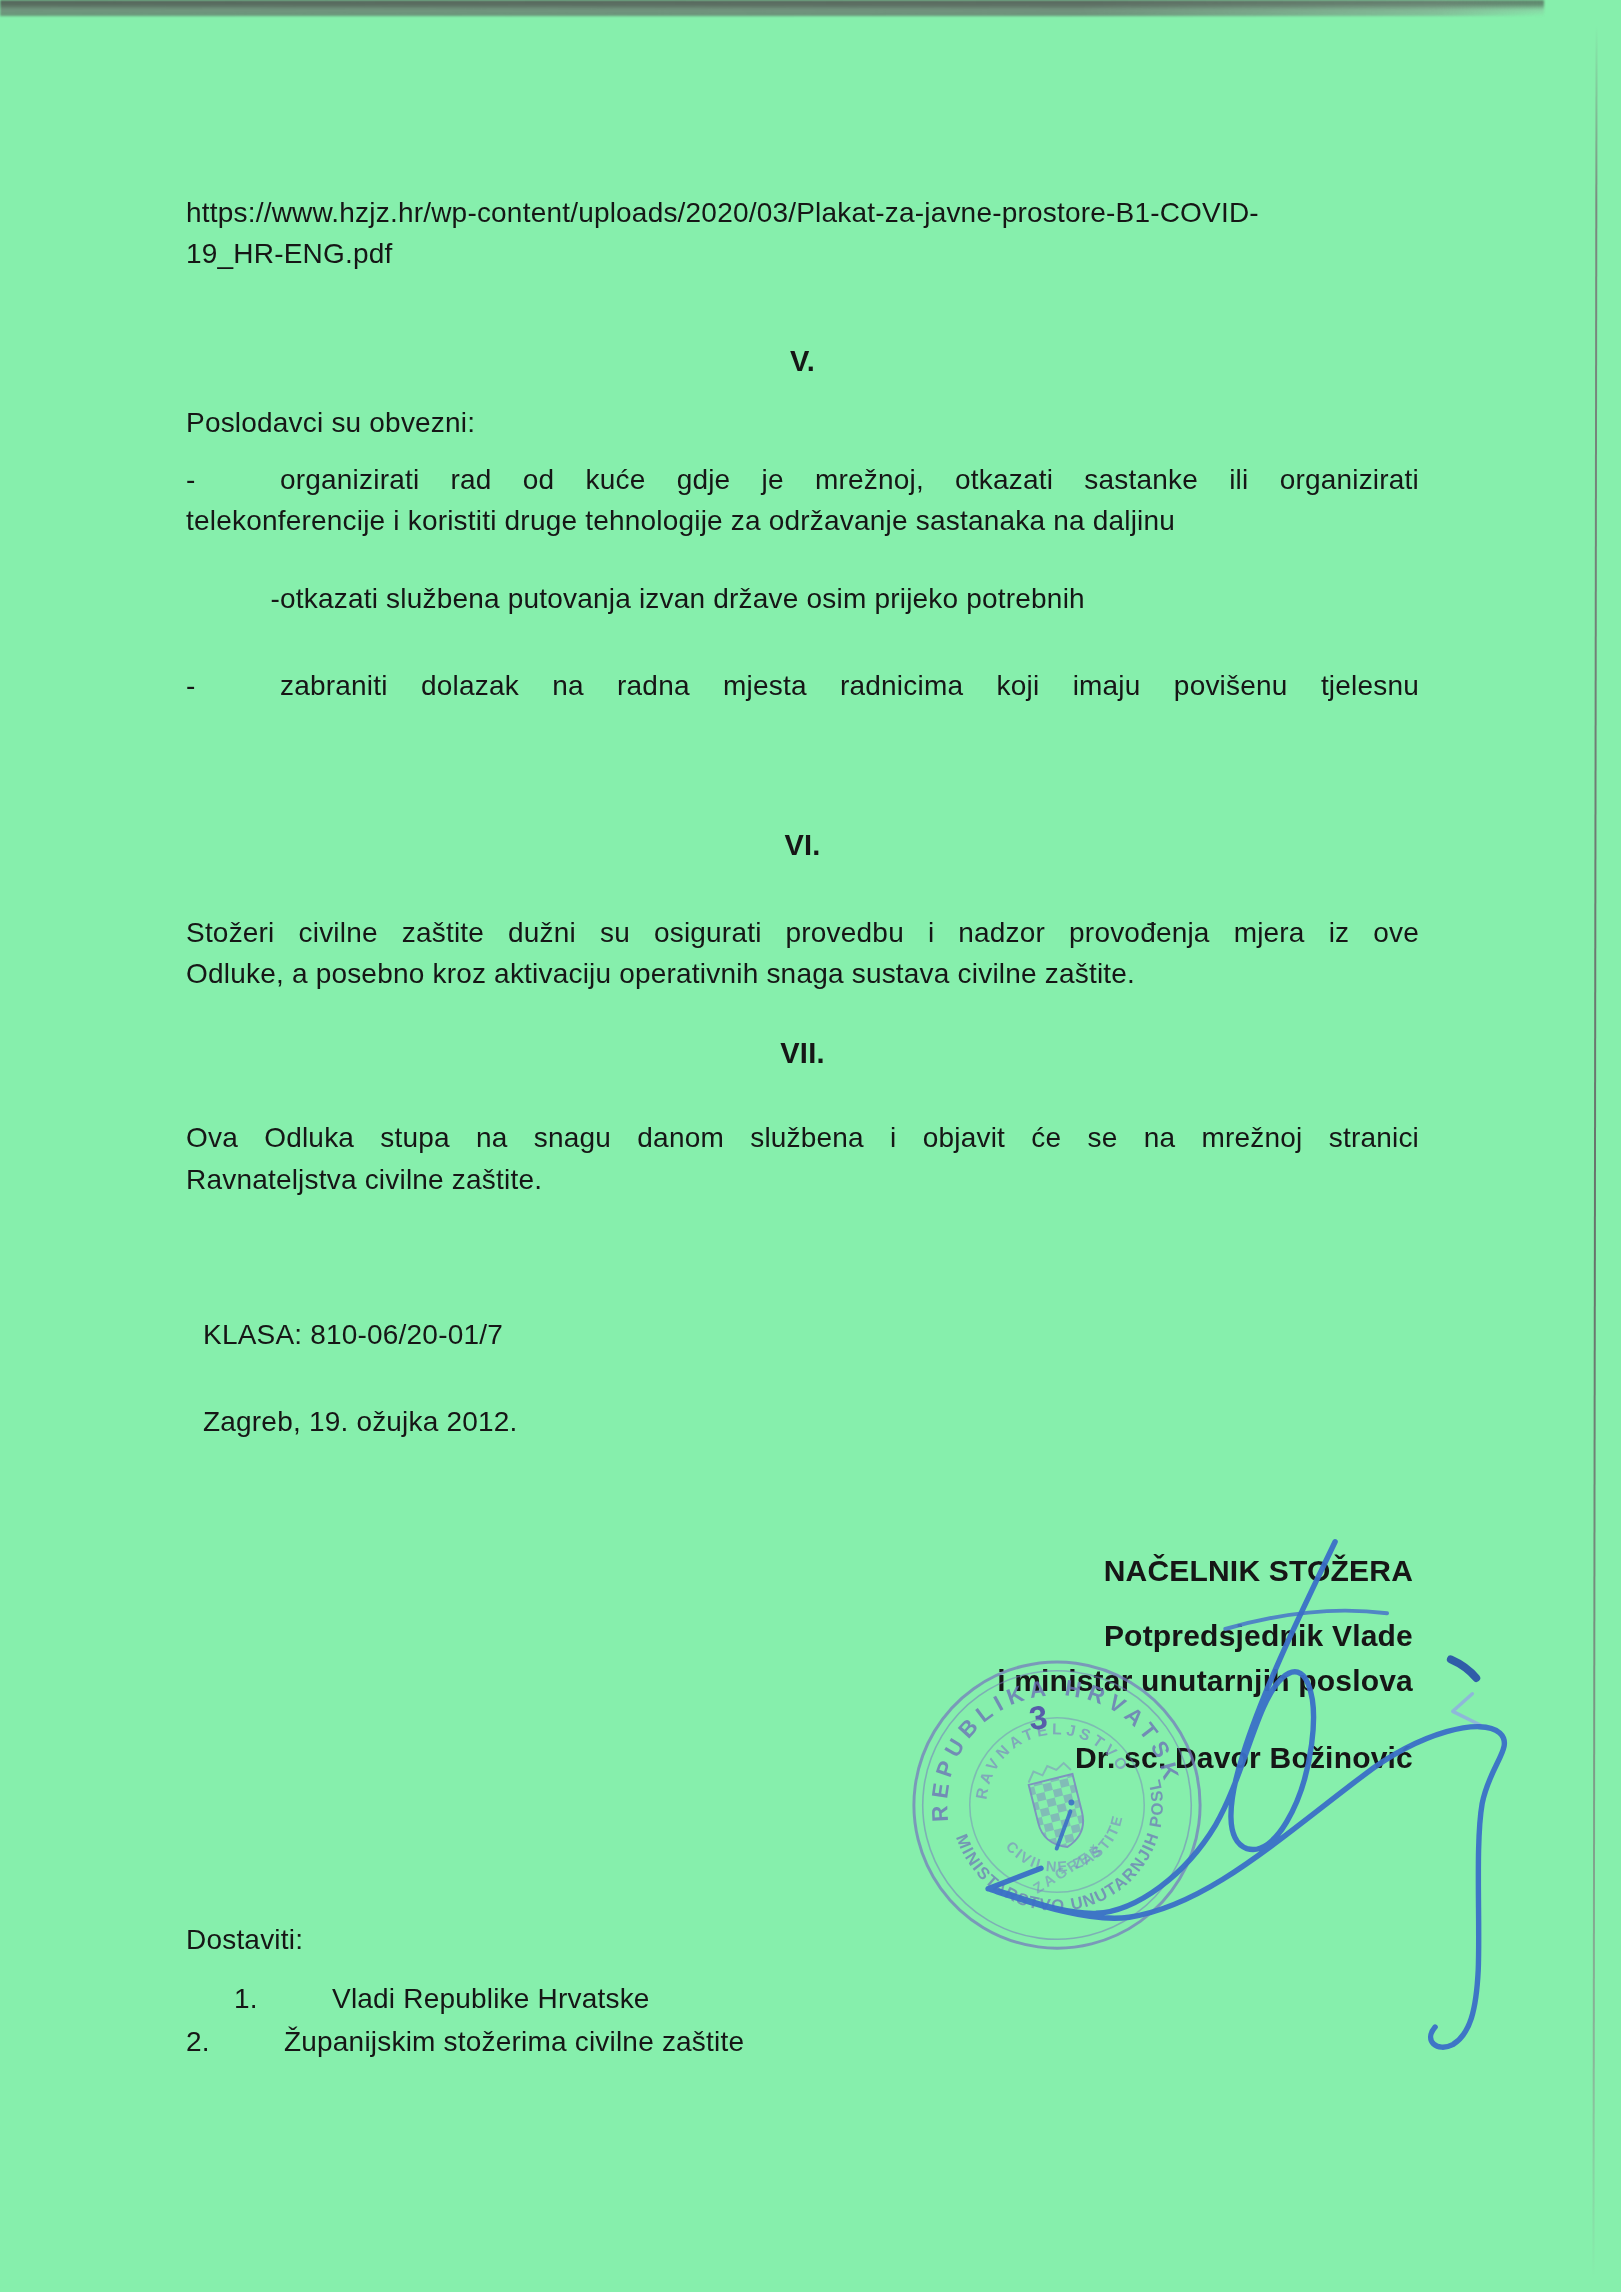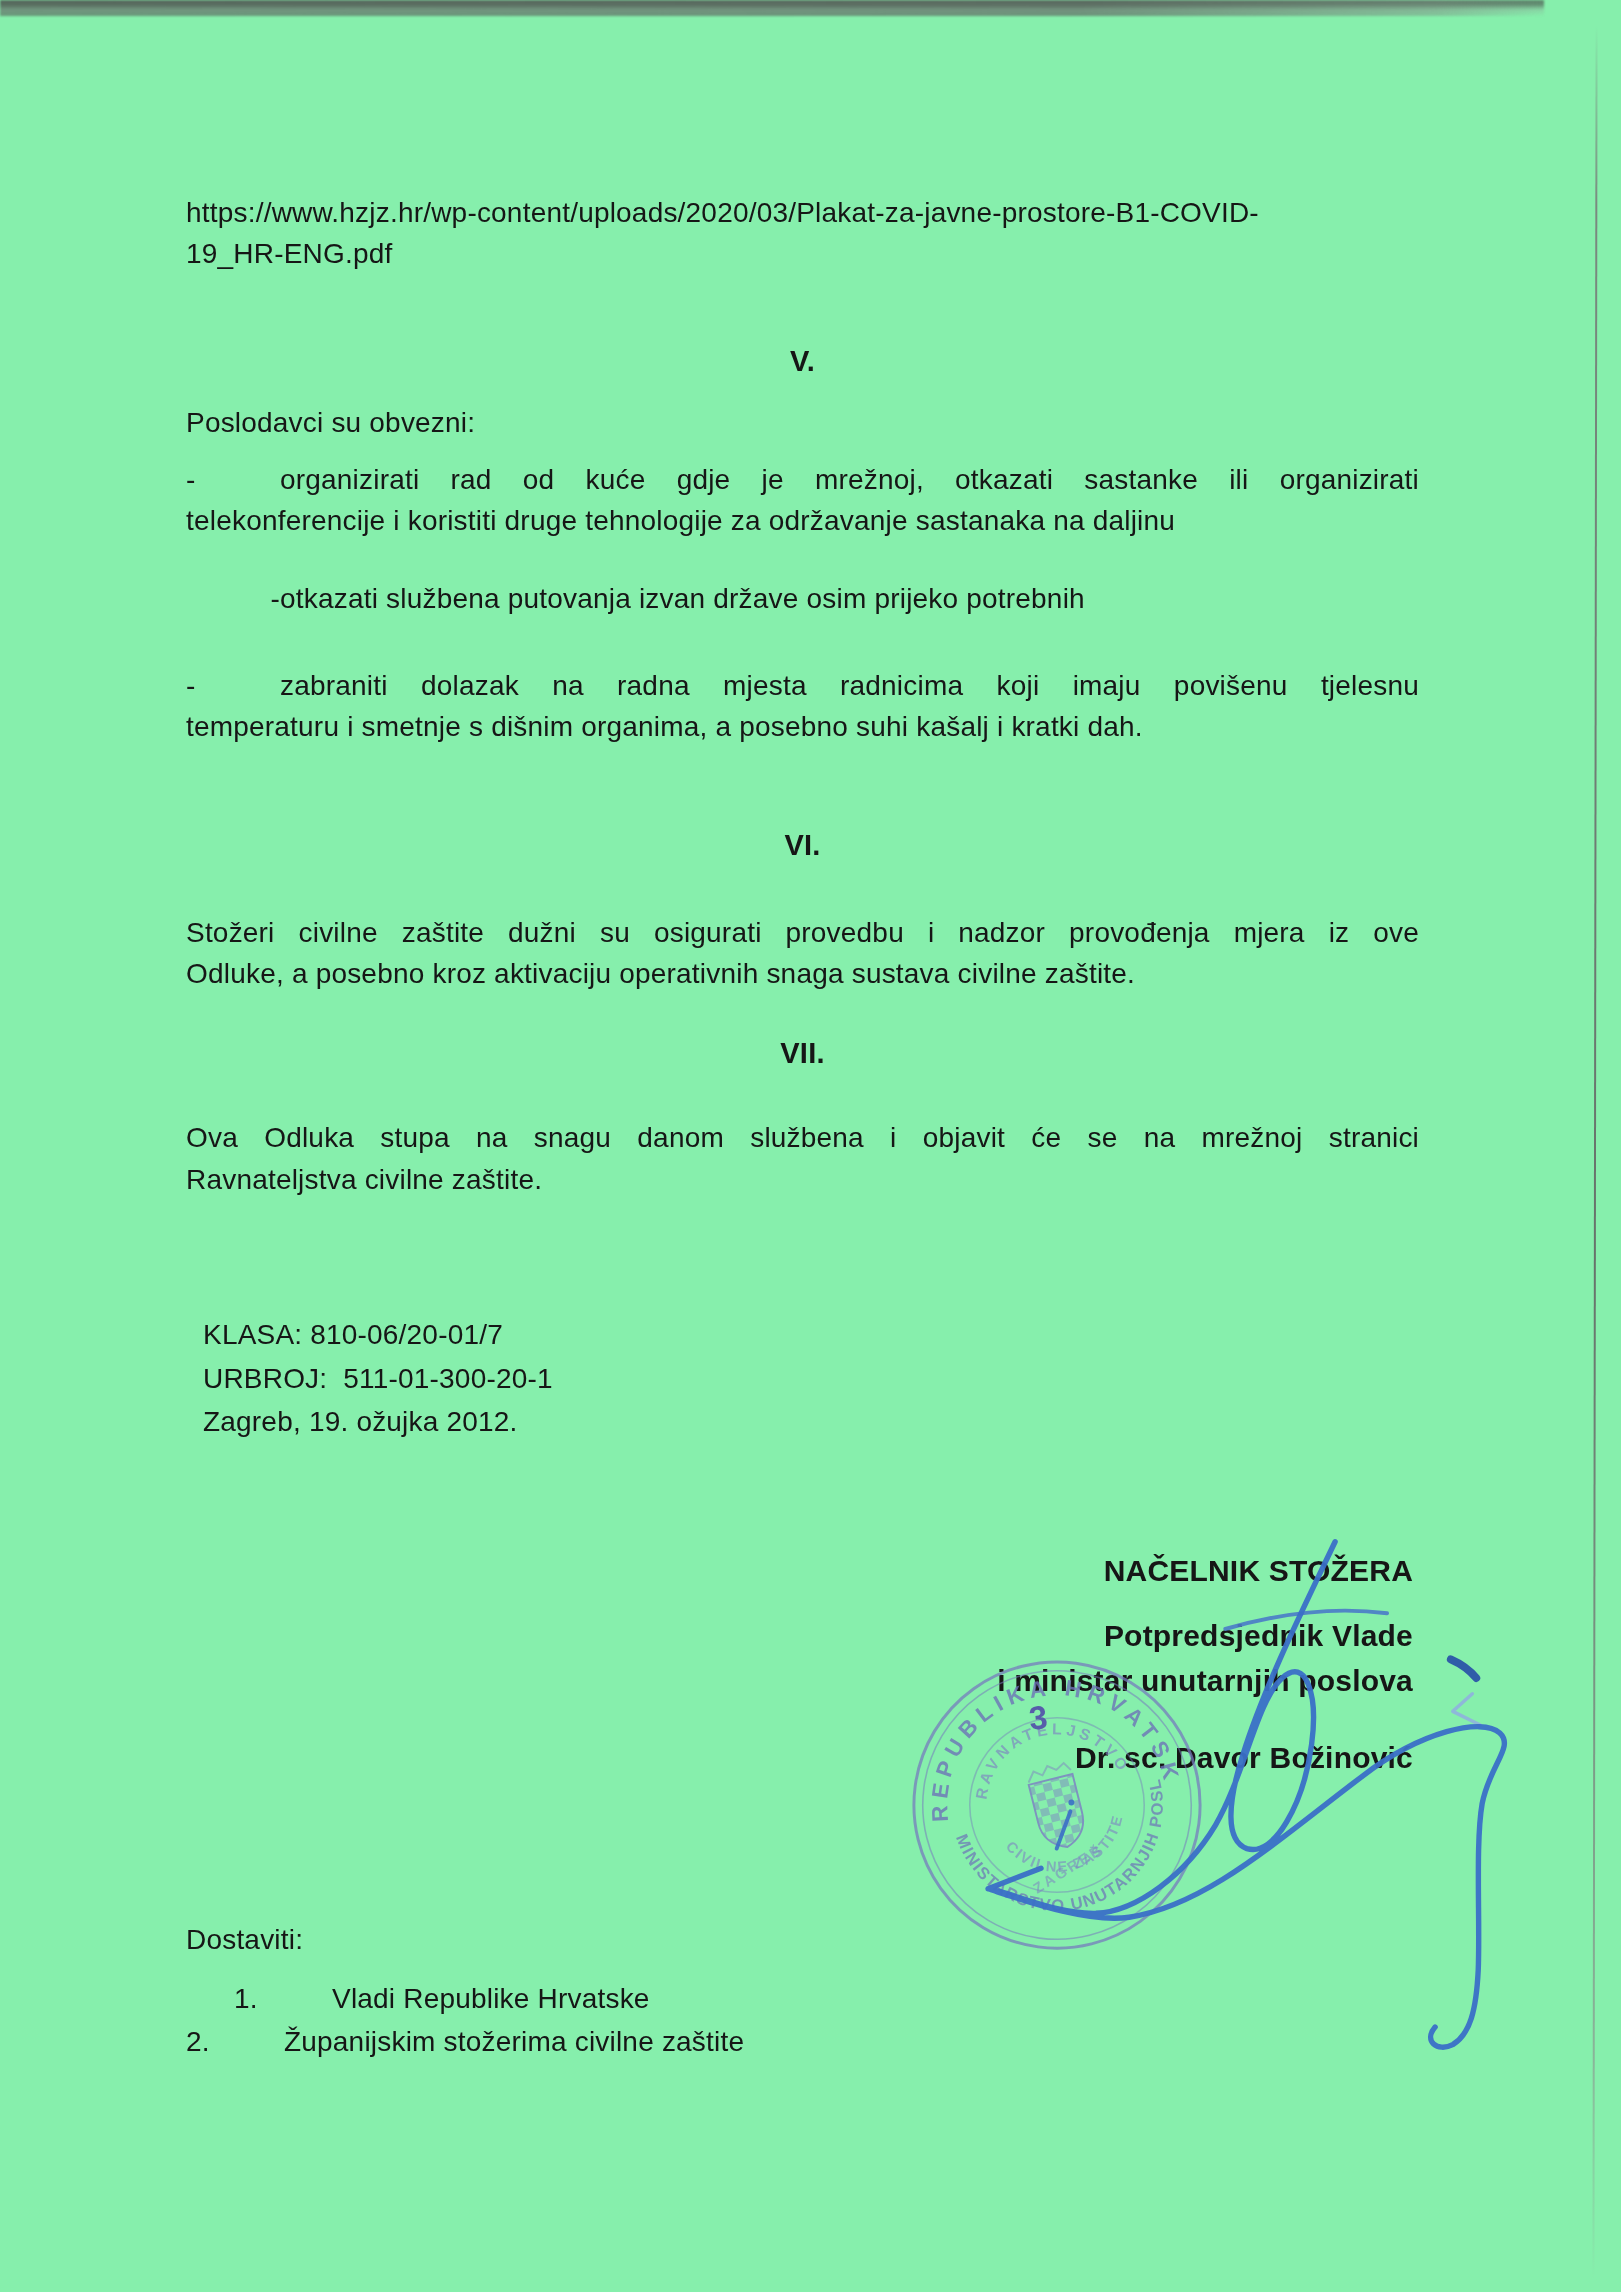"temperaturu i smetnje s dišnim" div.t { html: <div>temperaturu i smetnje s dišnim organima, a posebno suhi kašalj i kratki dah.</div> -> none }
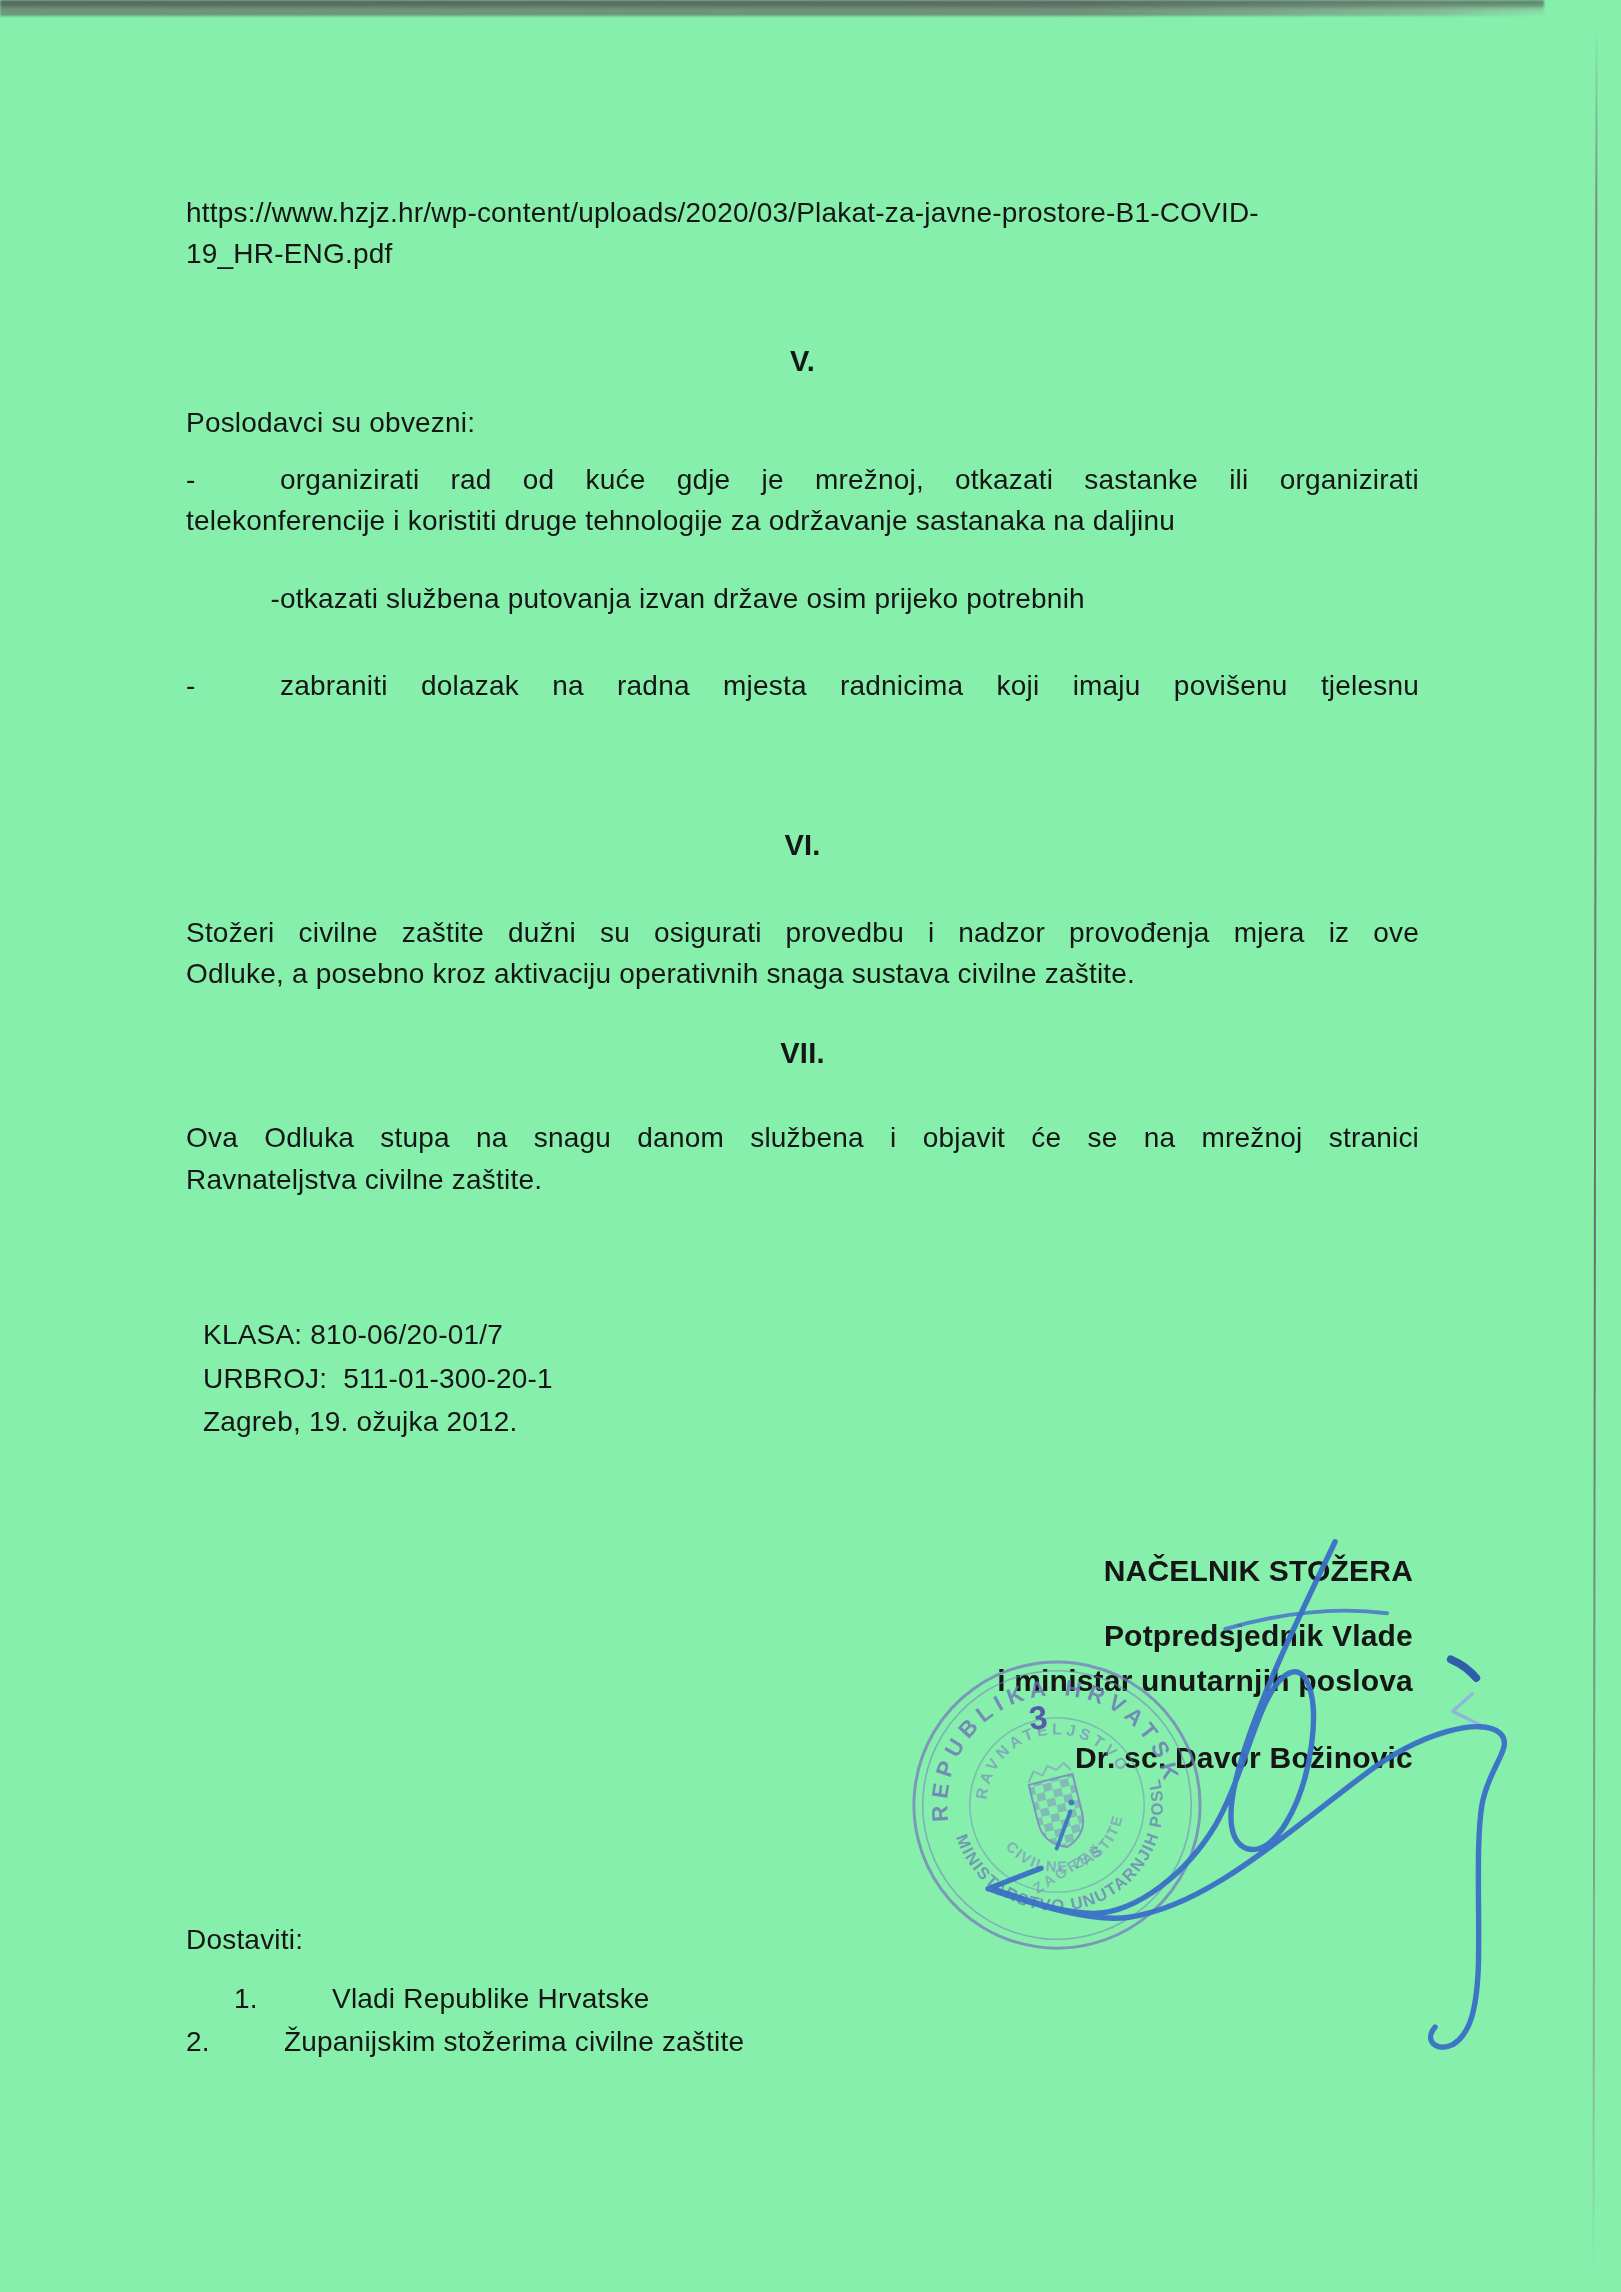"URBROJ: 511-01-300-20-1" div.t { html: <div>URBROJ: &nbsp;511-01-300-20-1</div> -> none }
